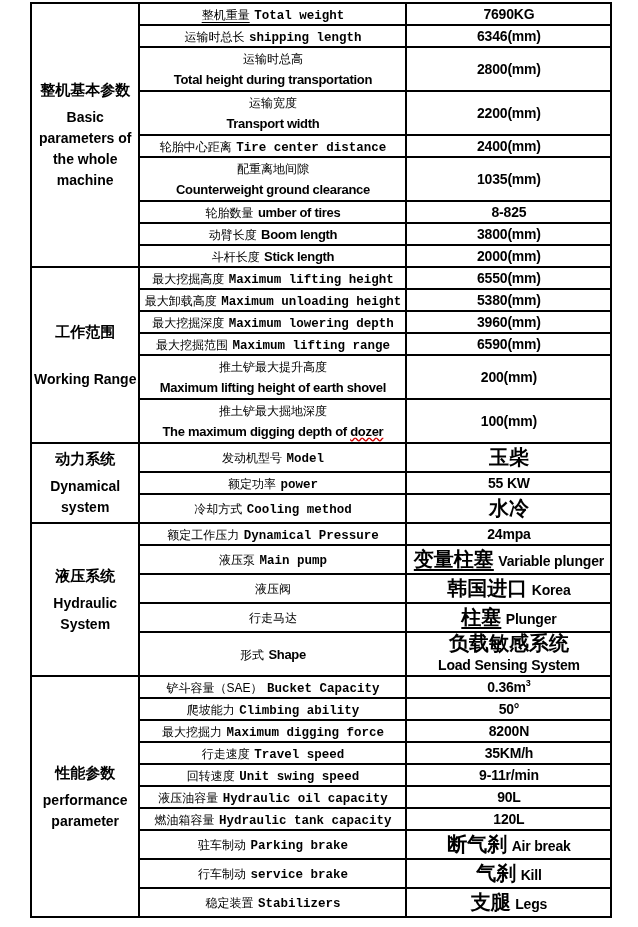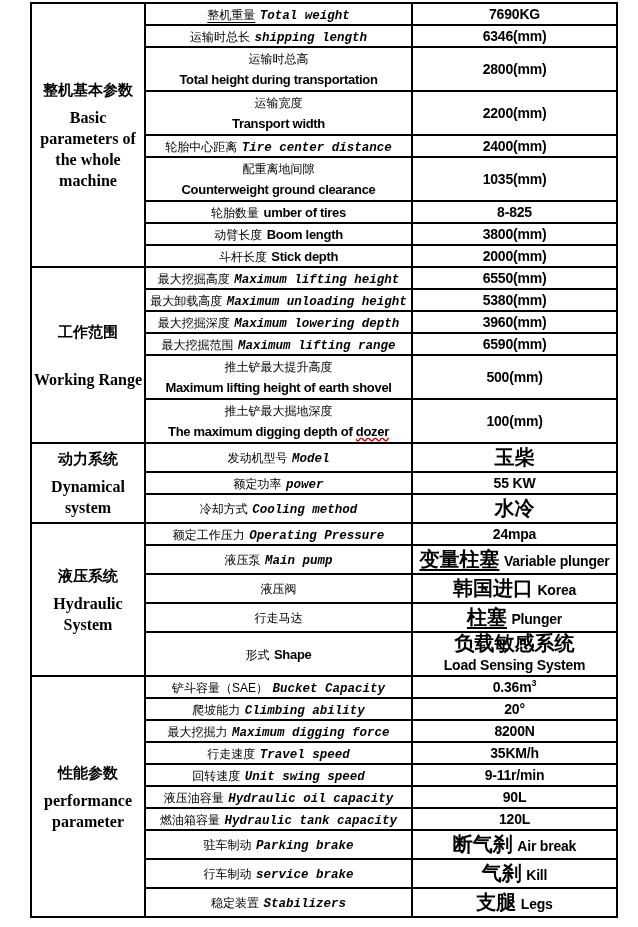"Total weight" .en-mono { font-style: italic -> none }
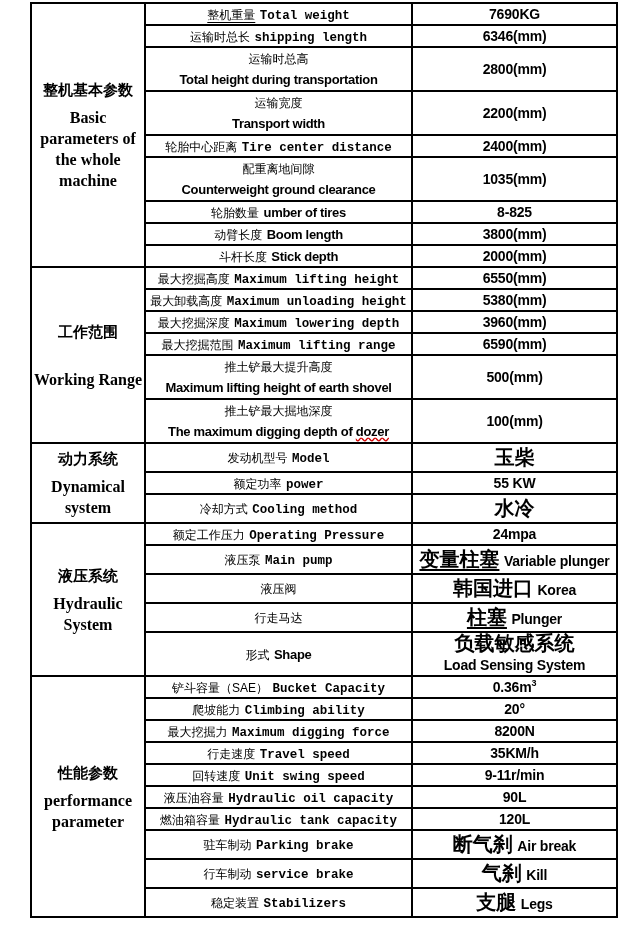"Basic" .cat-en { font-family: Liberation Serif, serif -> Liberation Sans, sans-serif; font-size: 16px -> 14px }
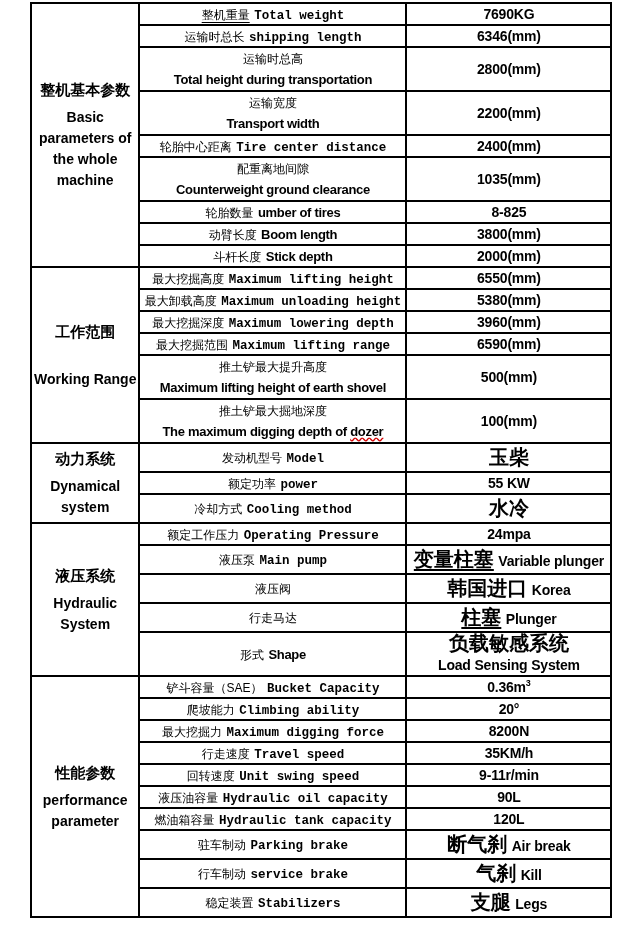"Stick depth" span.en-narrow { text: depth -> length }
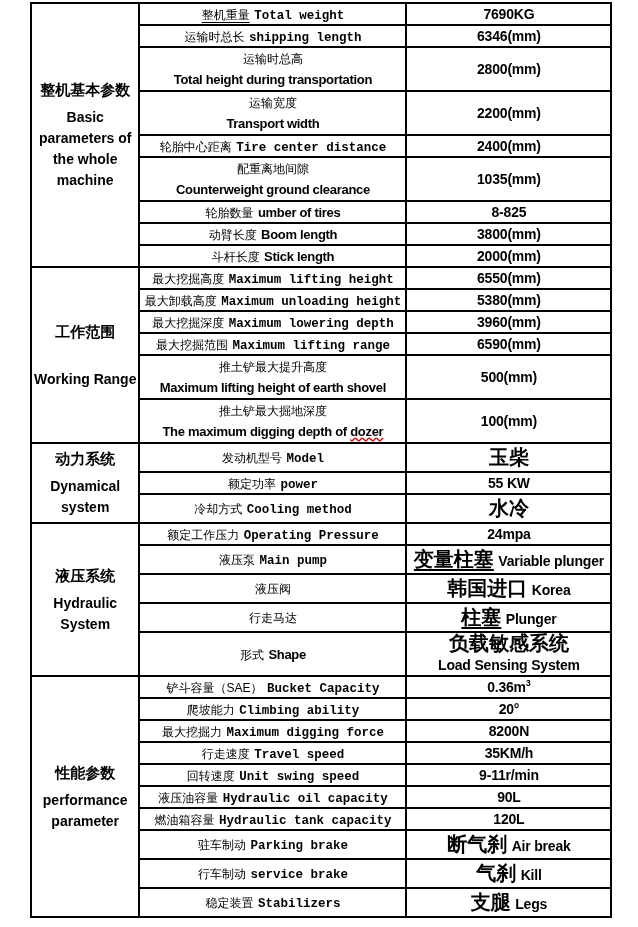"500(mm)" span.v-text { text: 500 -> 200 }
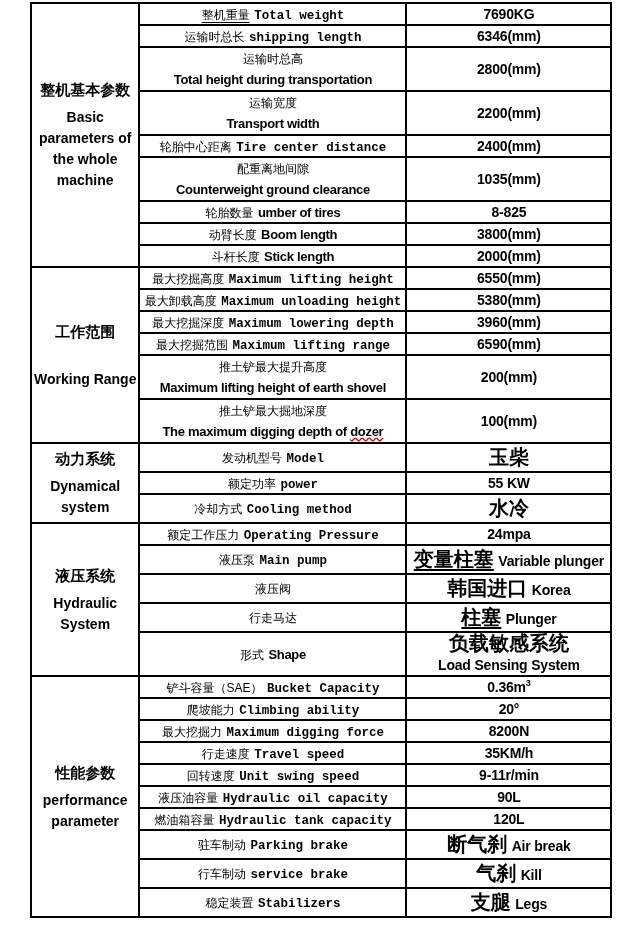"Operating Pressure" span.en-mono { text: Operating -> Dynamical }
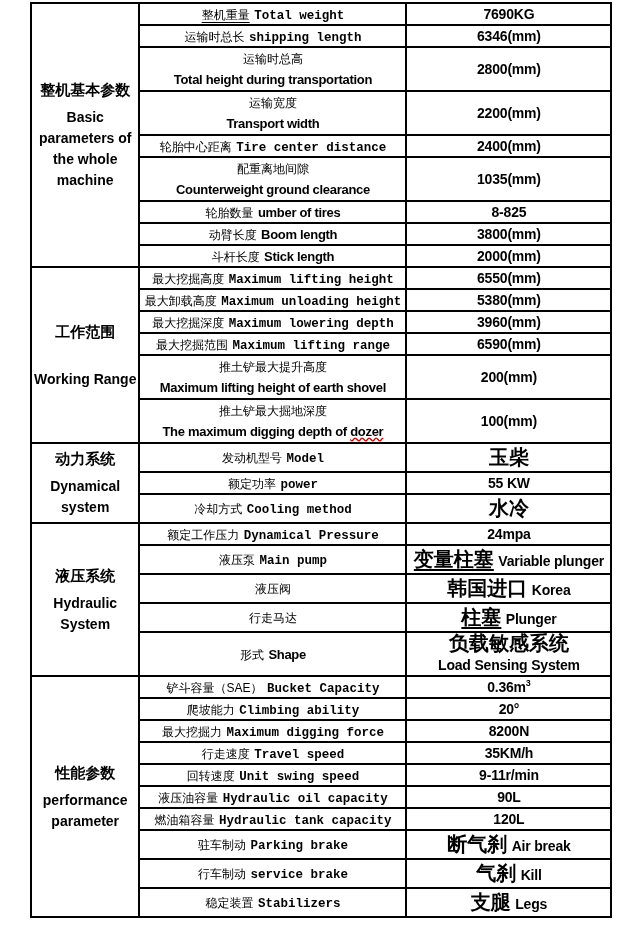"20°" span.v-text { text: 20 -> 50 }
